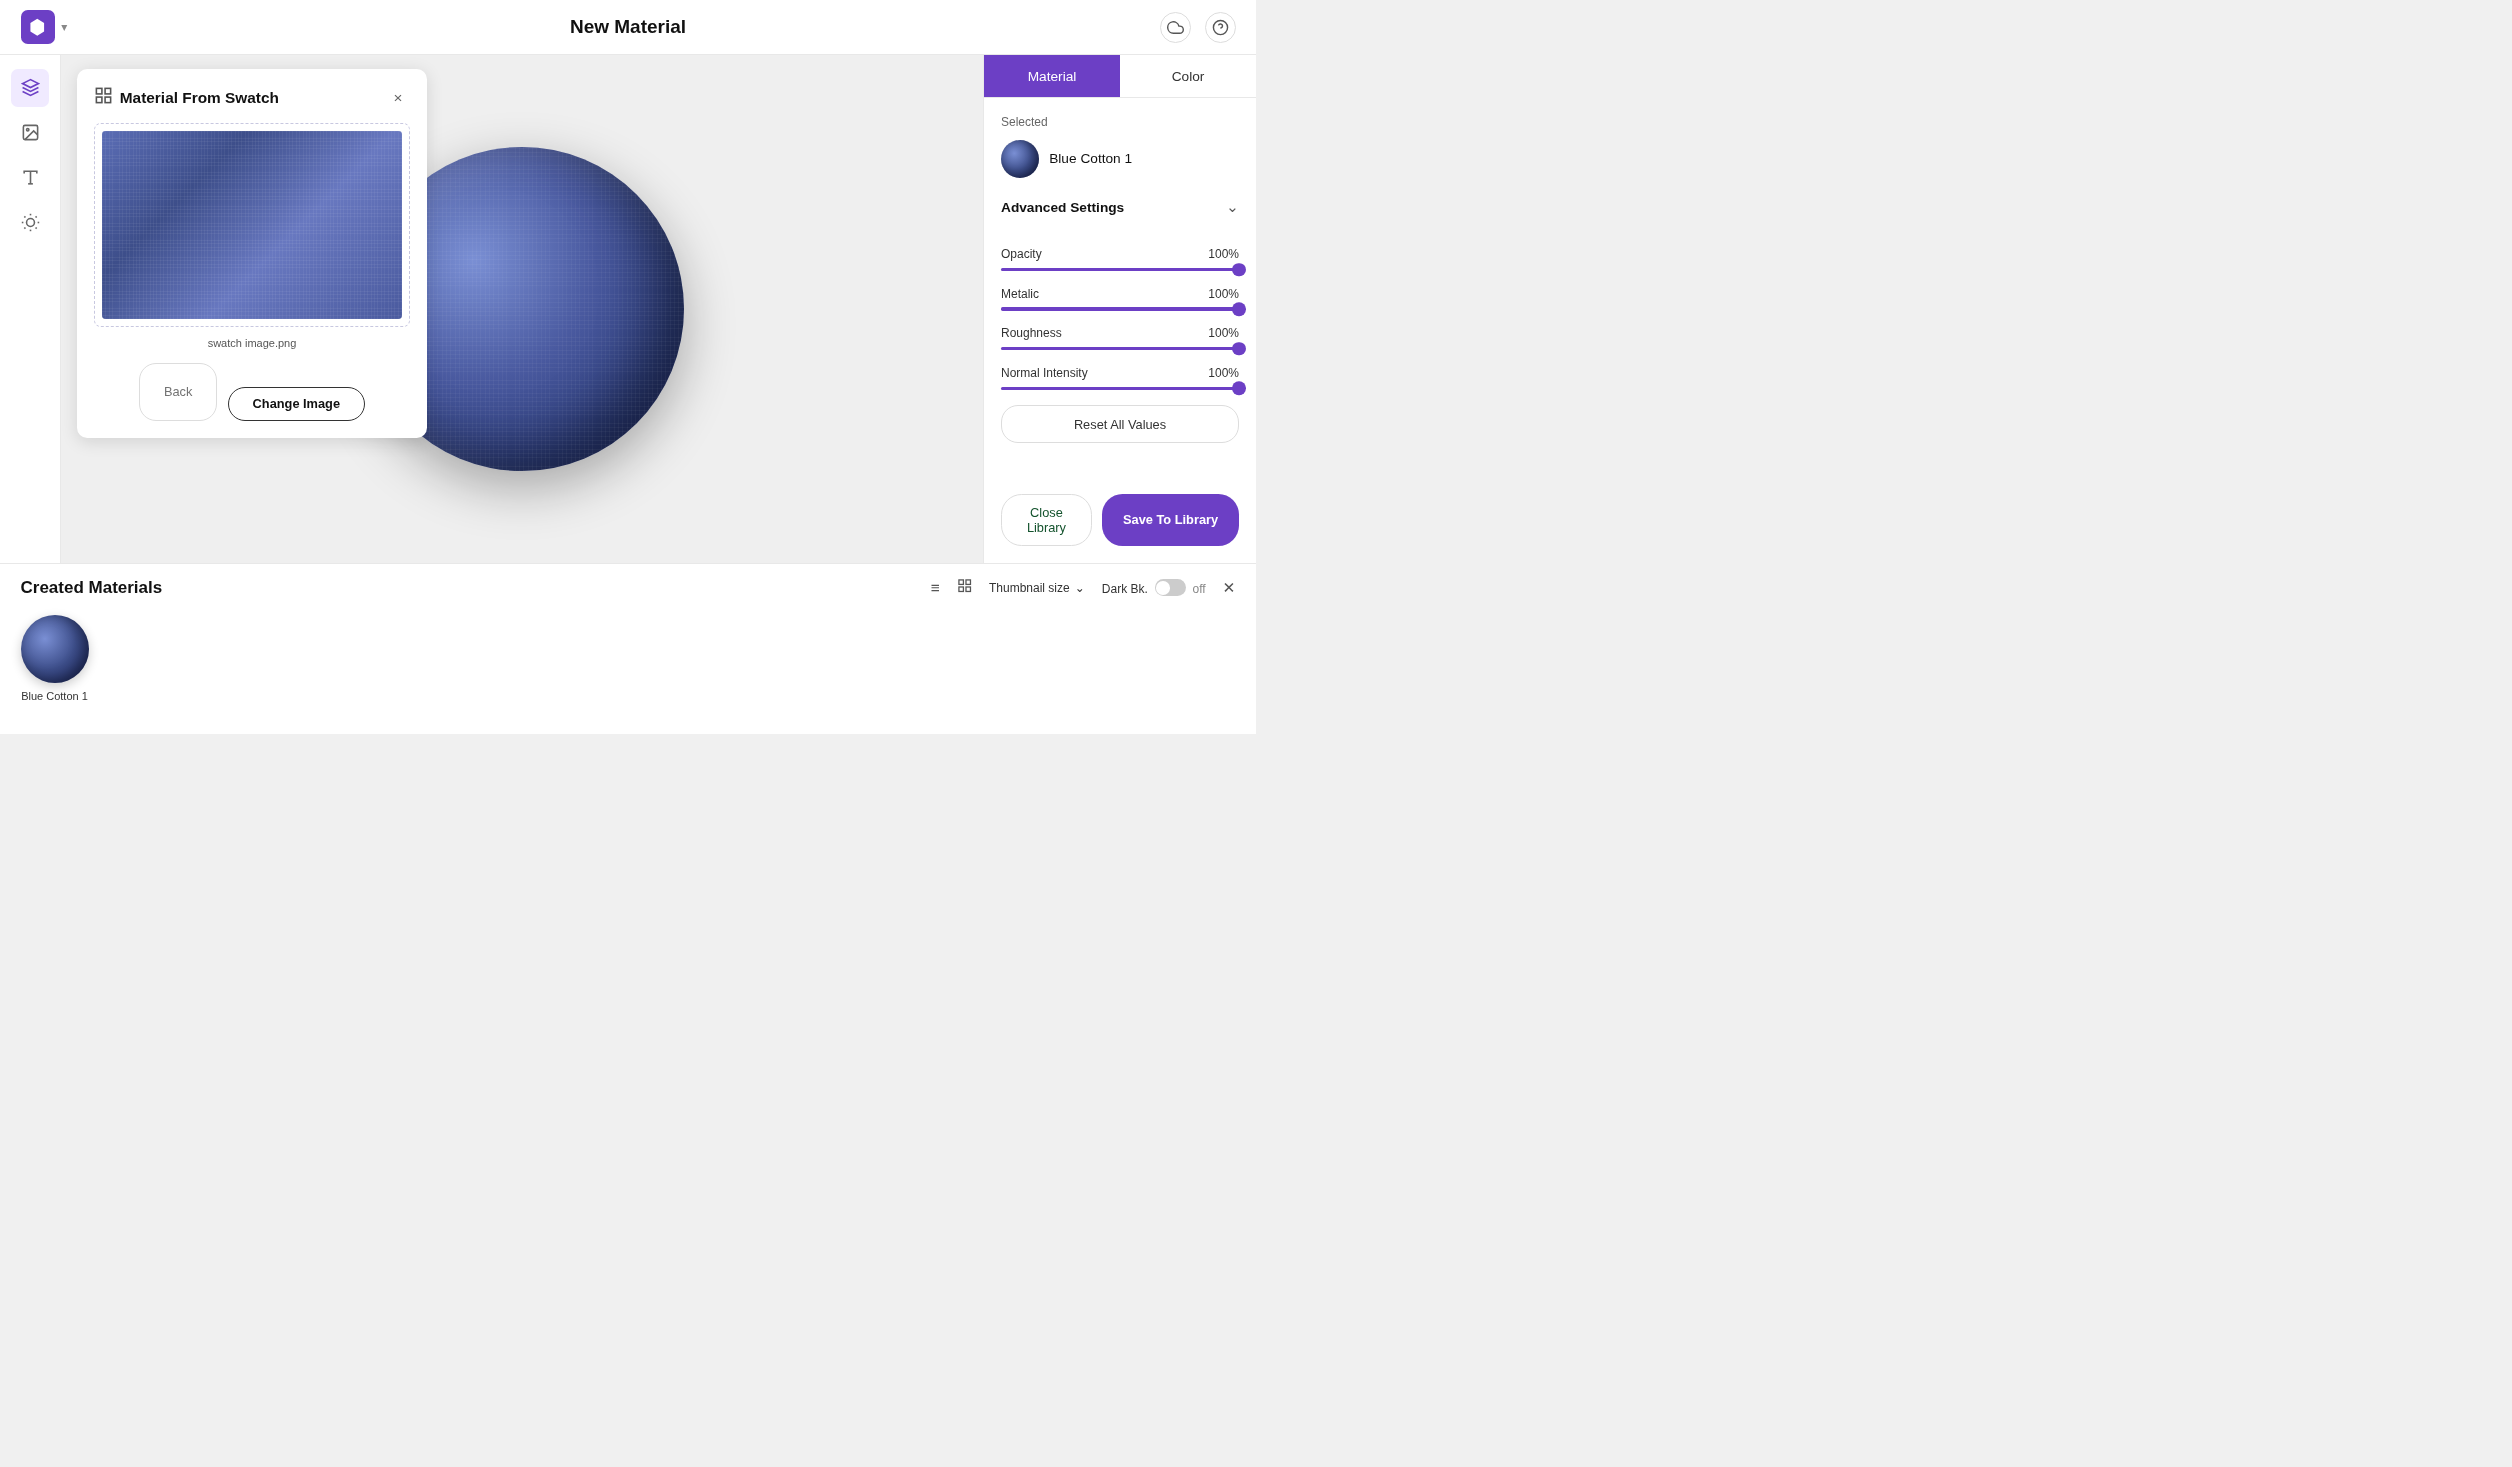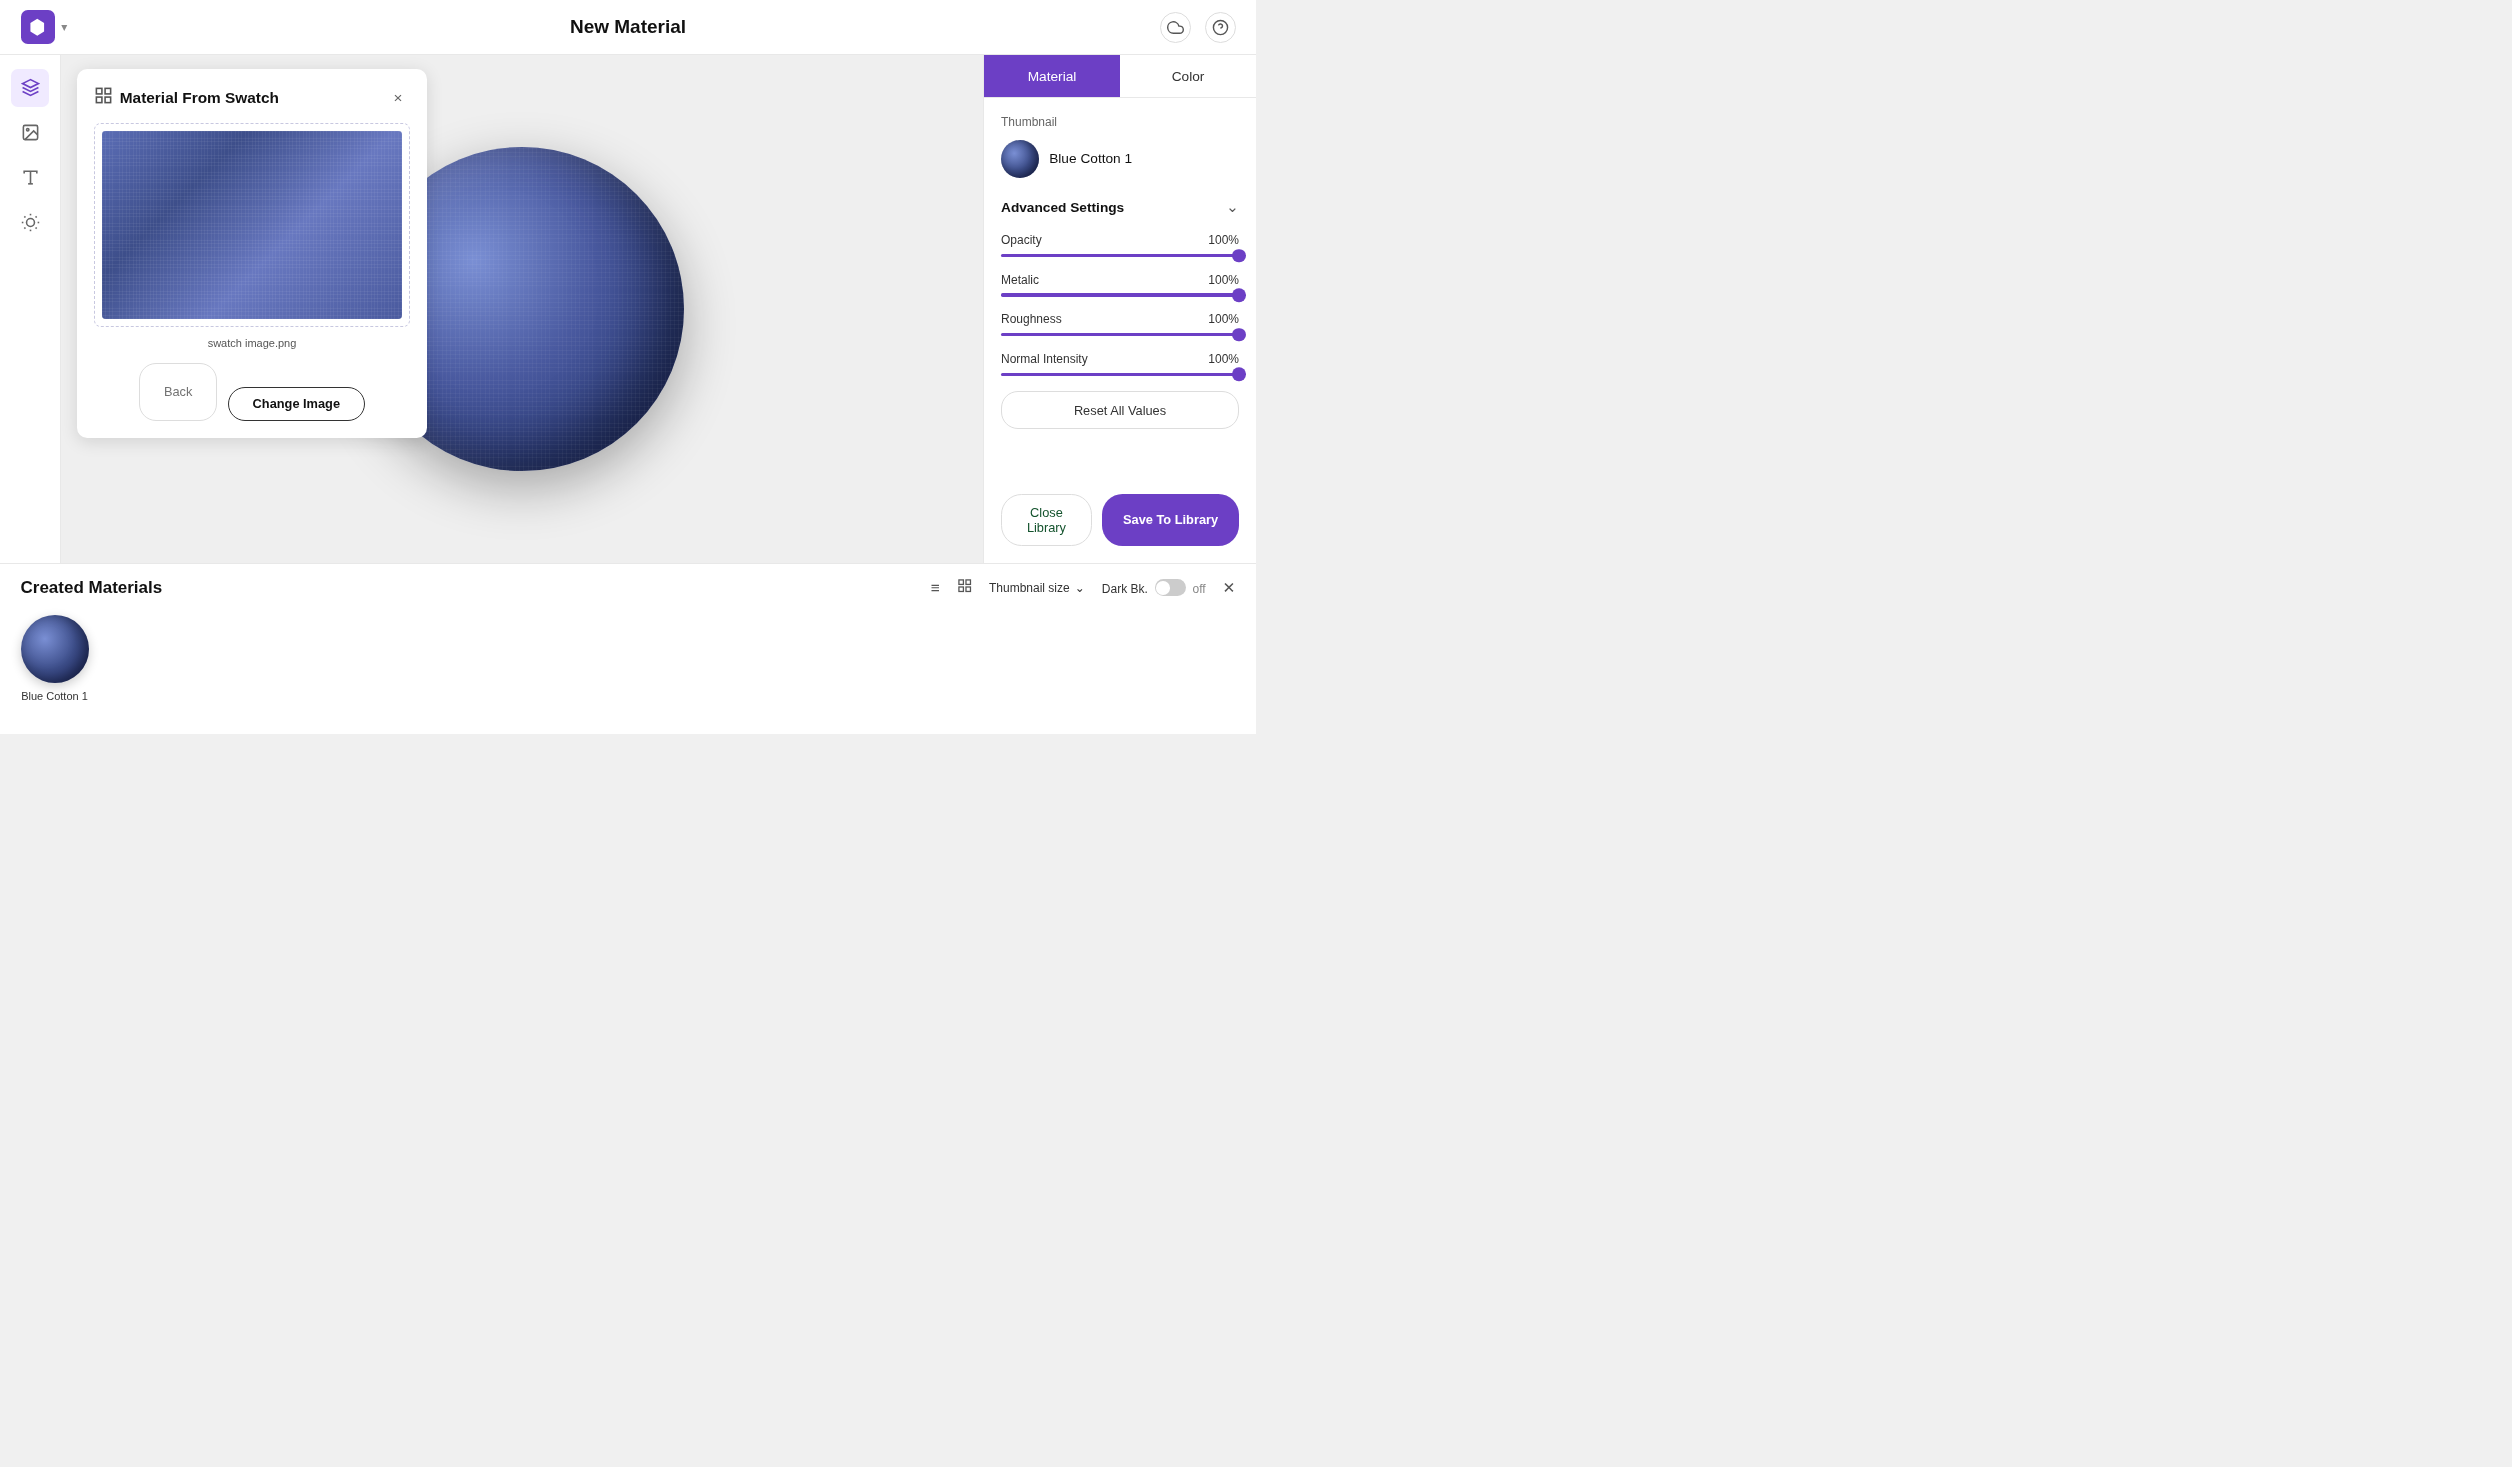"Thumbnail" div.selected-label { text: Thumbnail -> Selected }
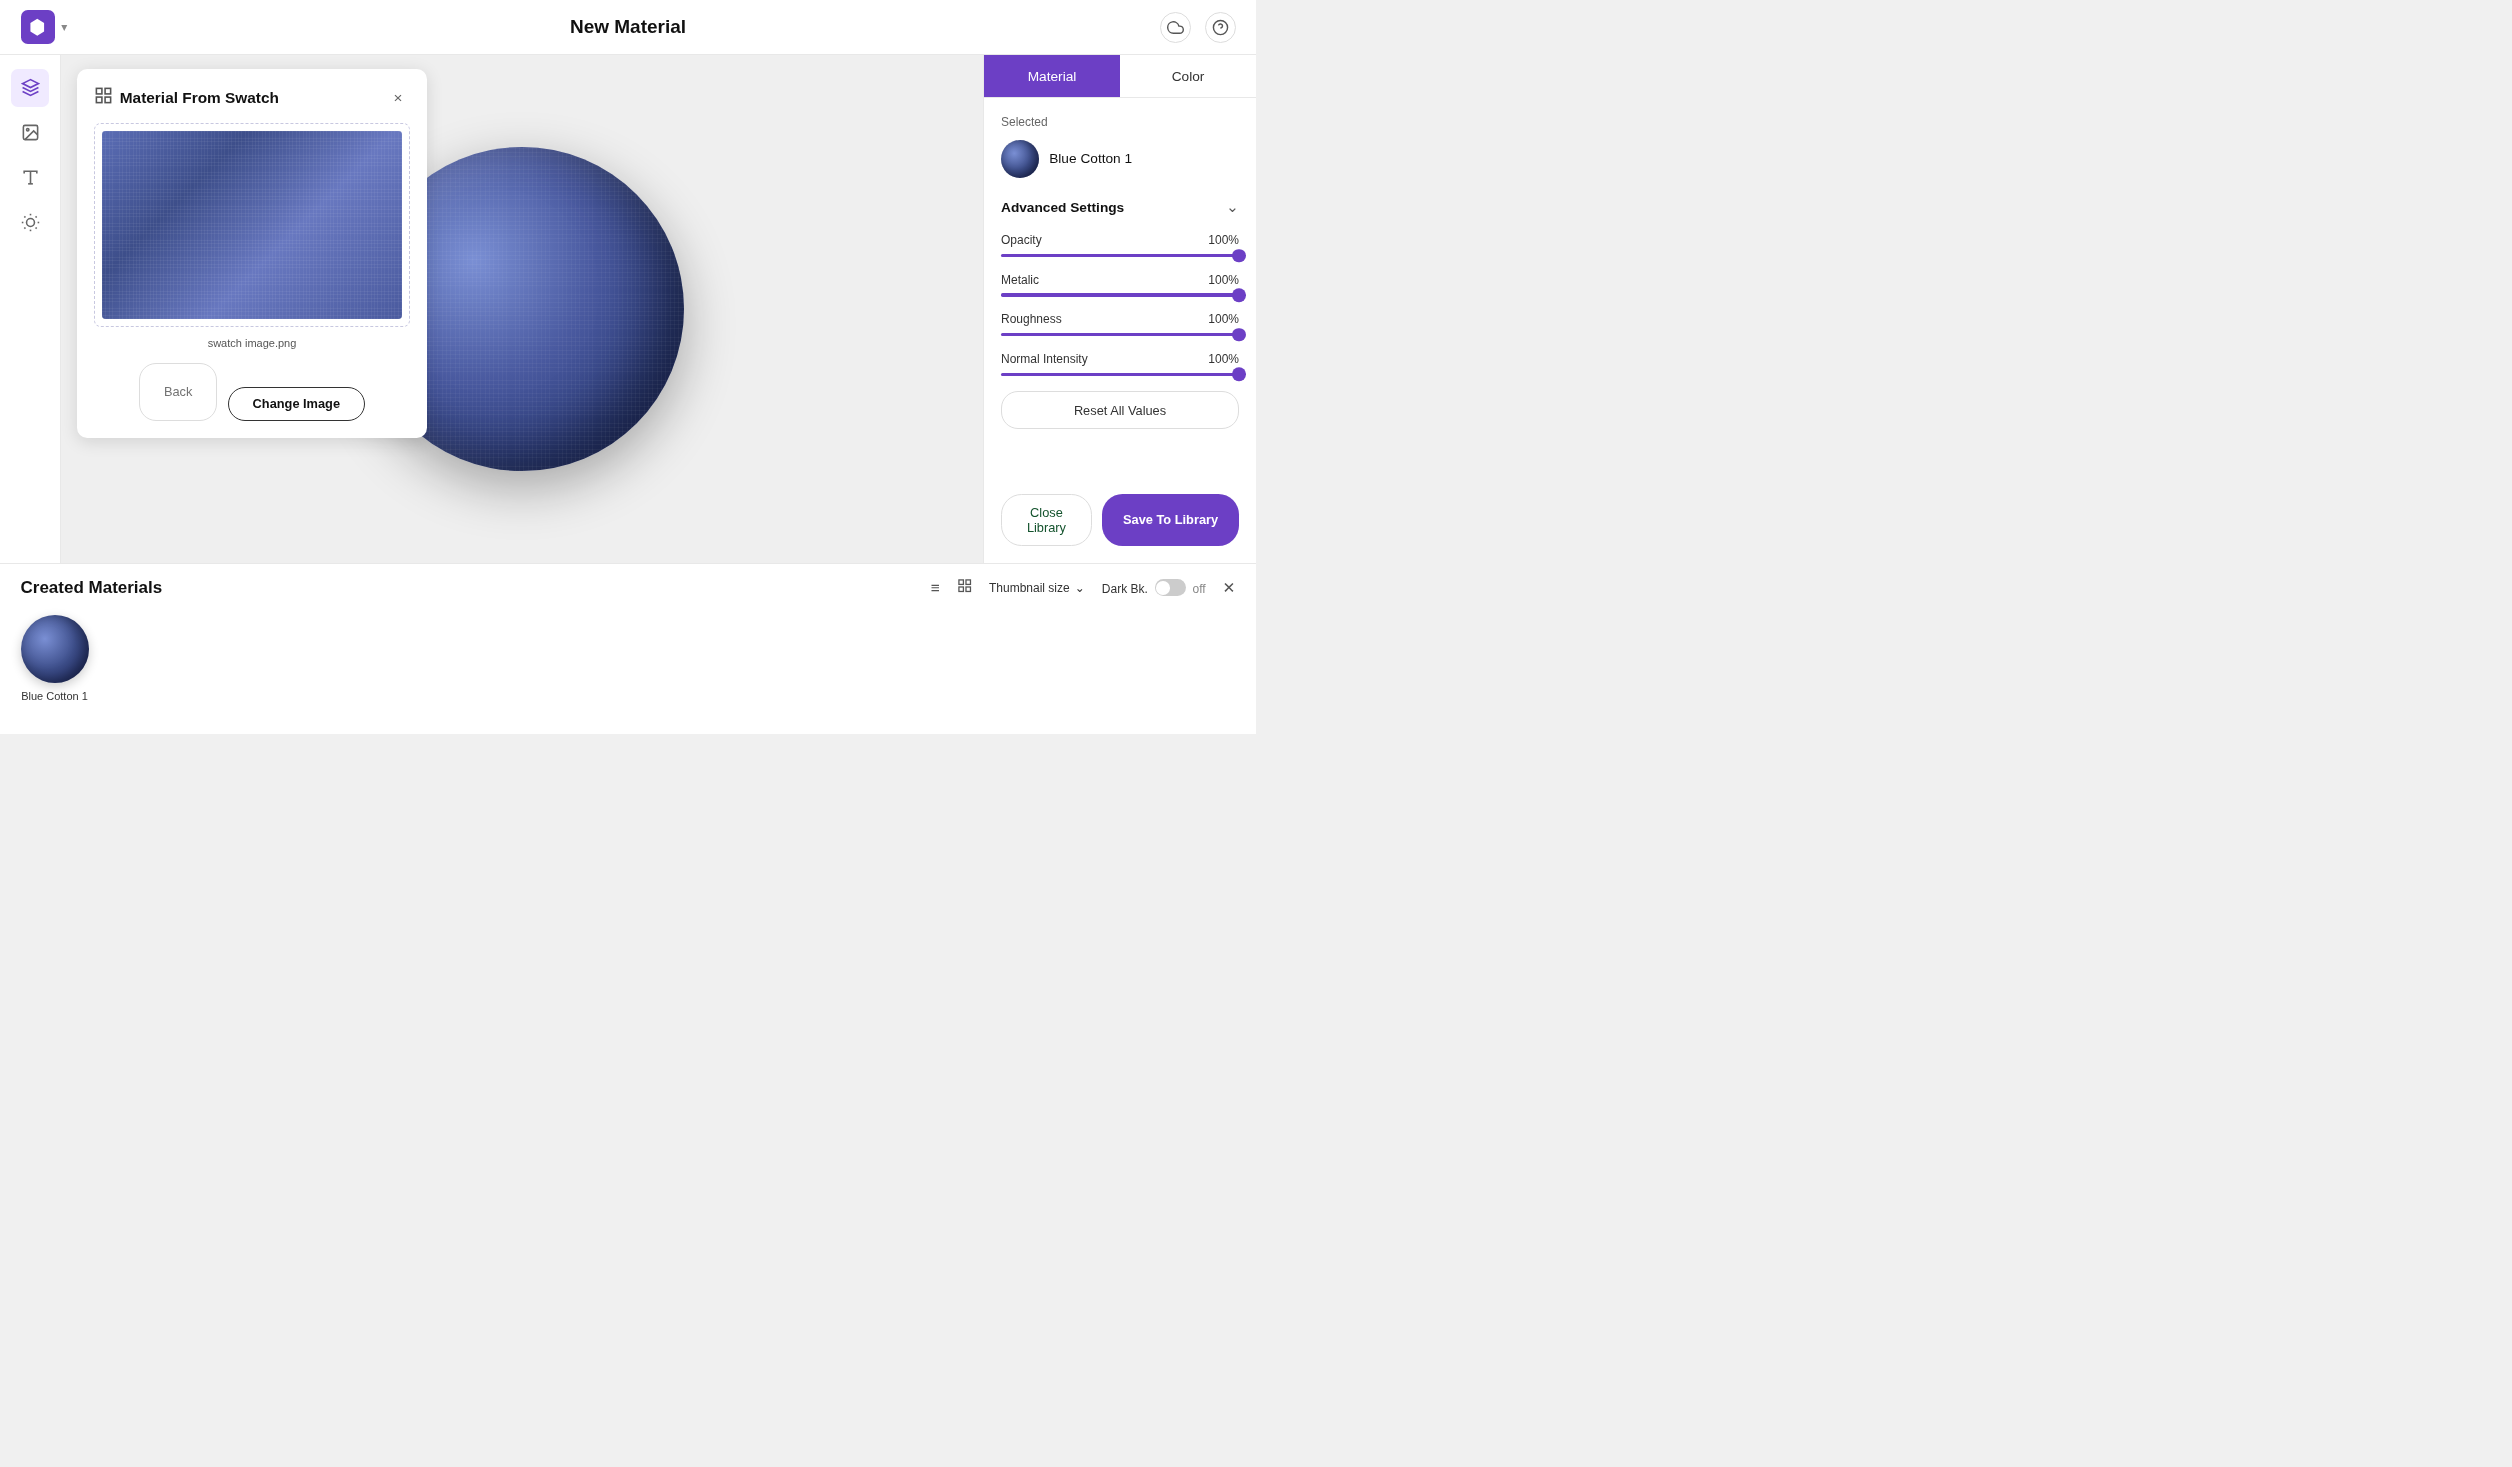"Advanced Settings" .advanced-settings-header { margin-bottom: 17px -> 31px }
